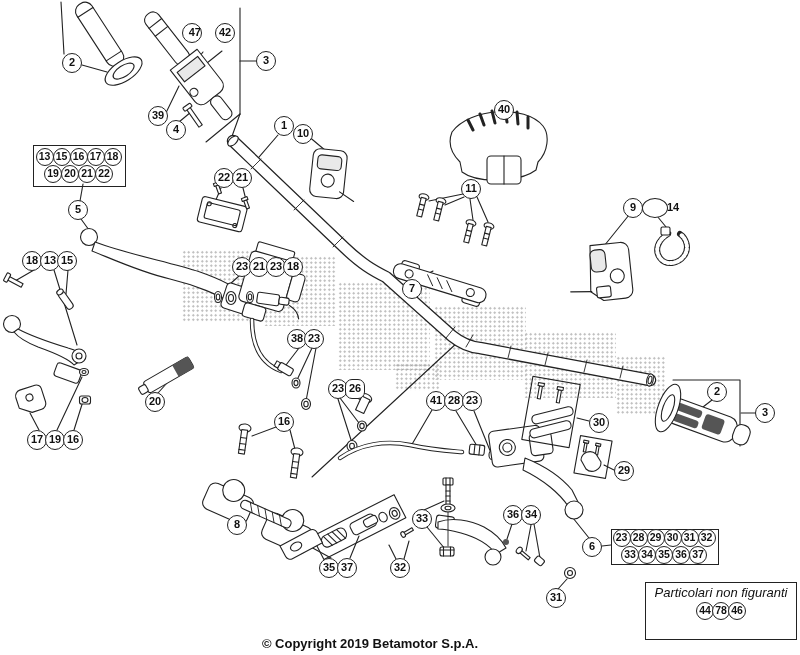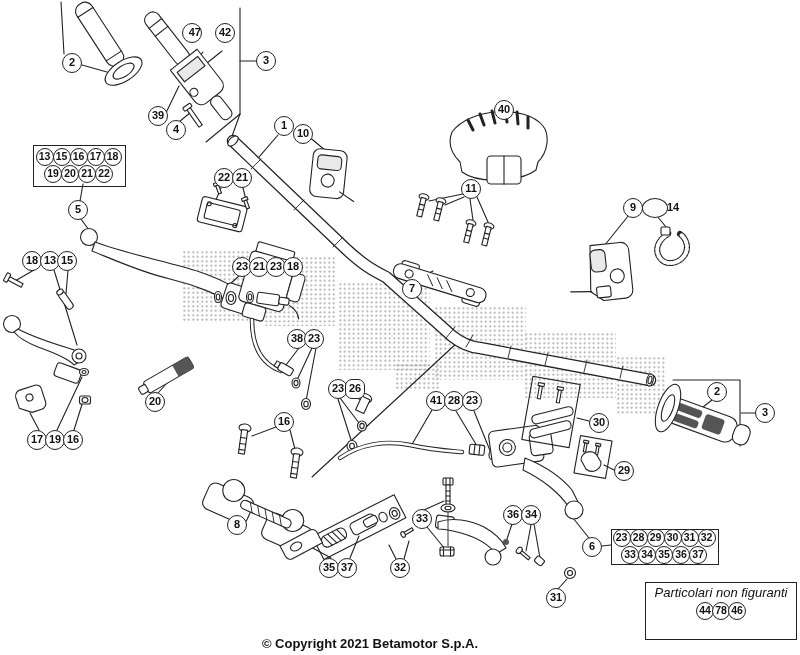"© Copyright 2021 Betamotor S.p.A." div.copyright { text: 2021 -> 2019 }
